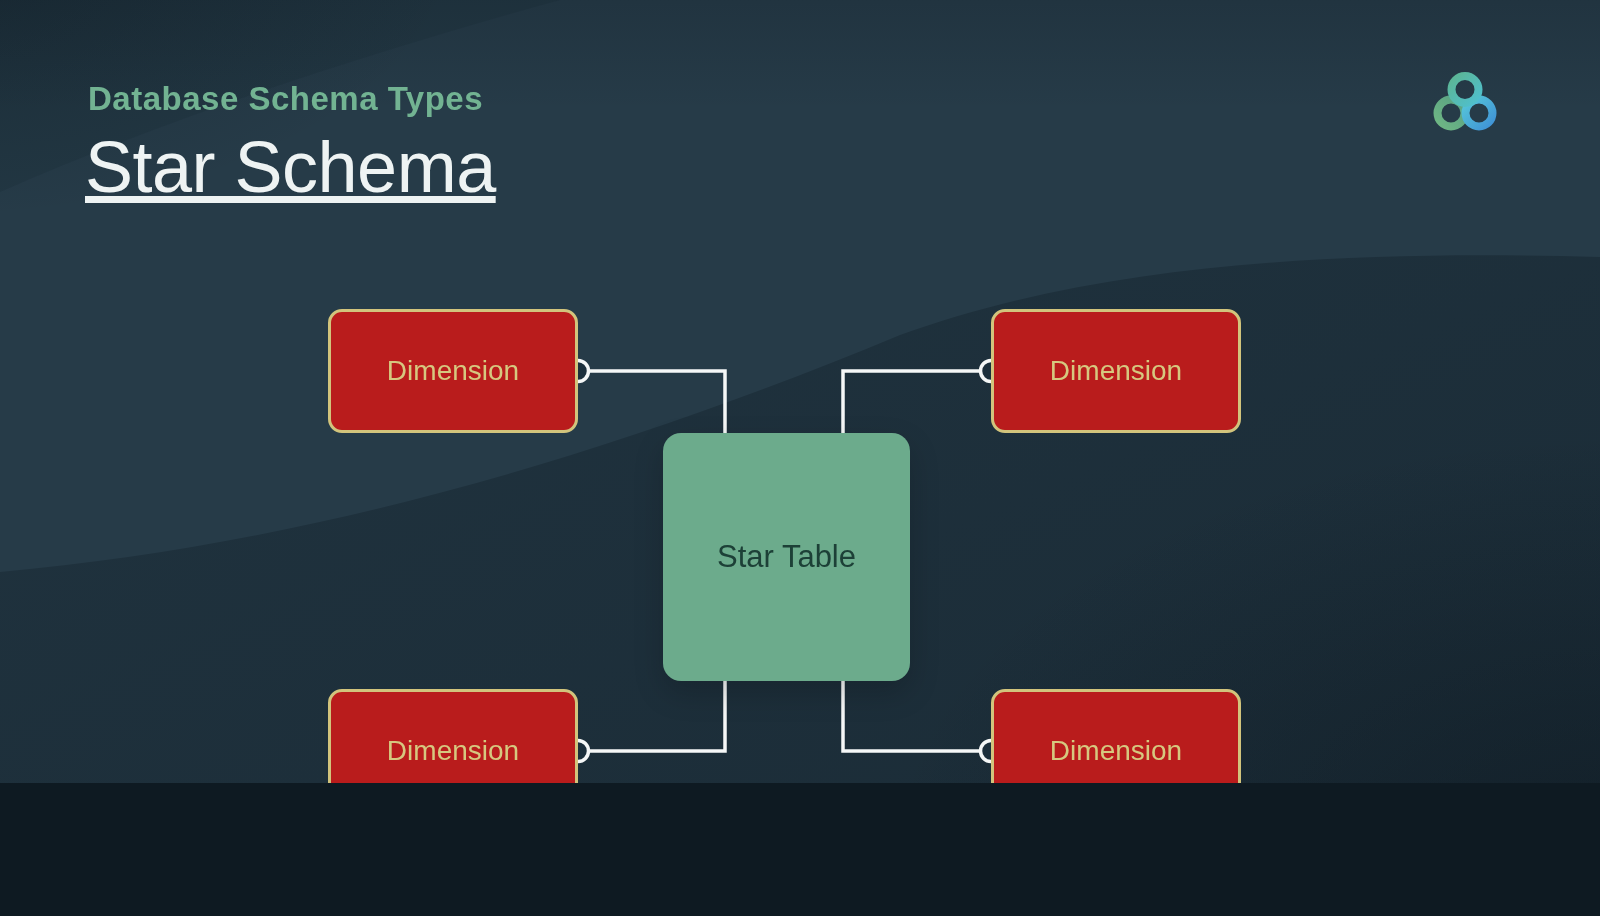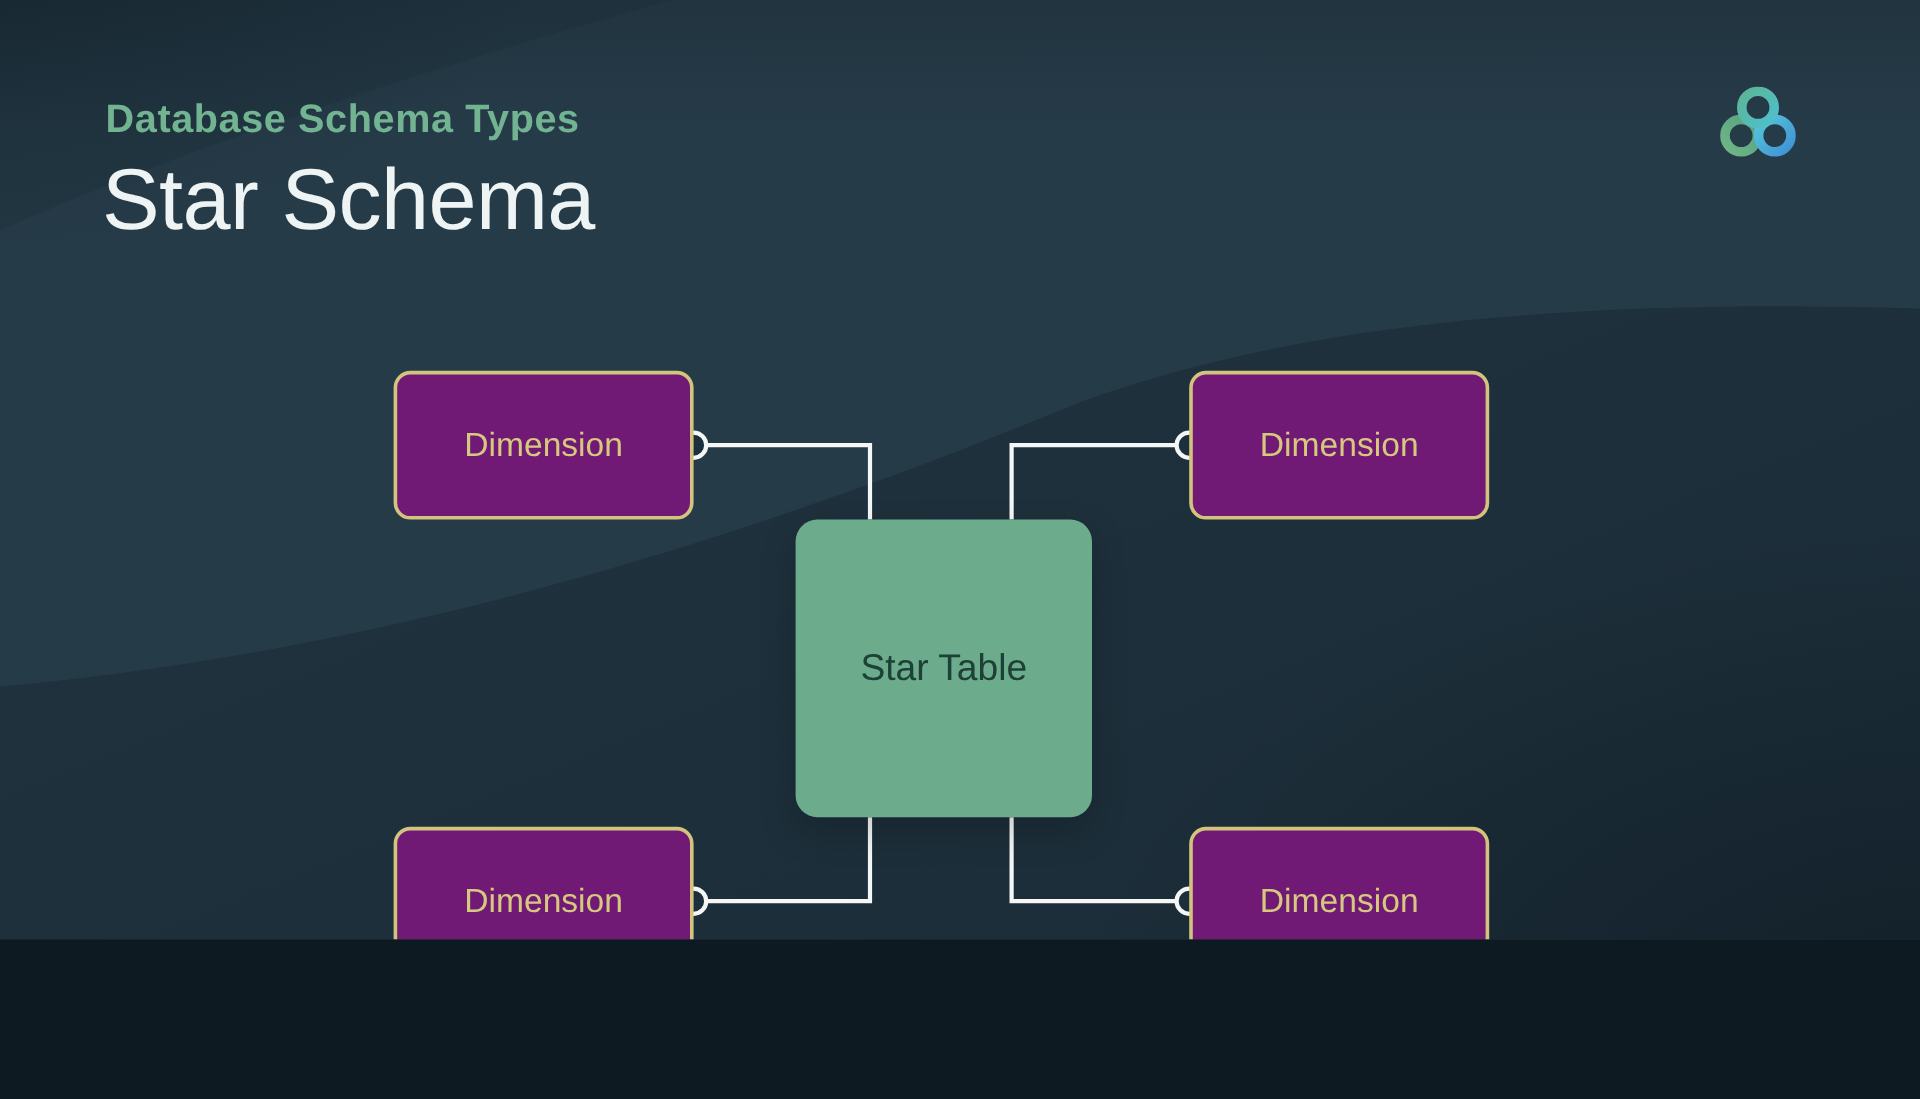"Star Schema" .title { text-decoration: none -> underline }
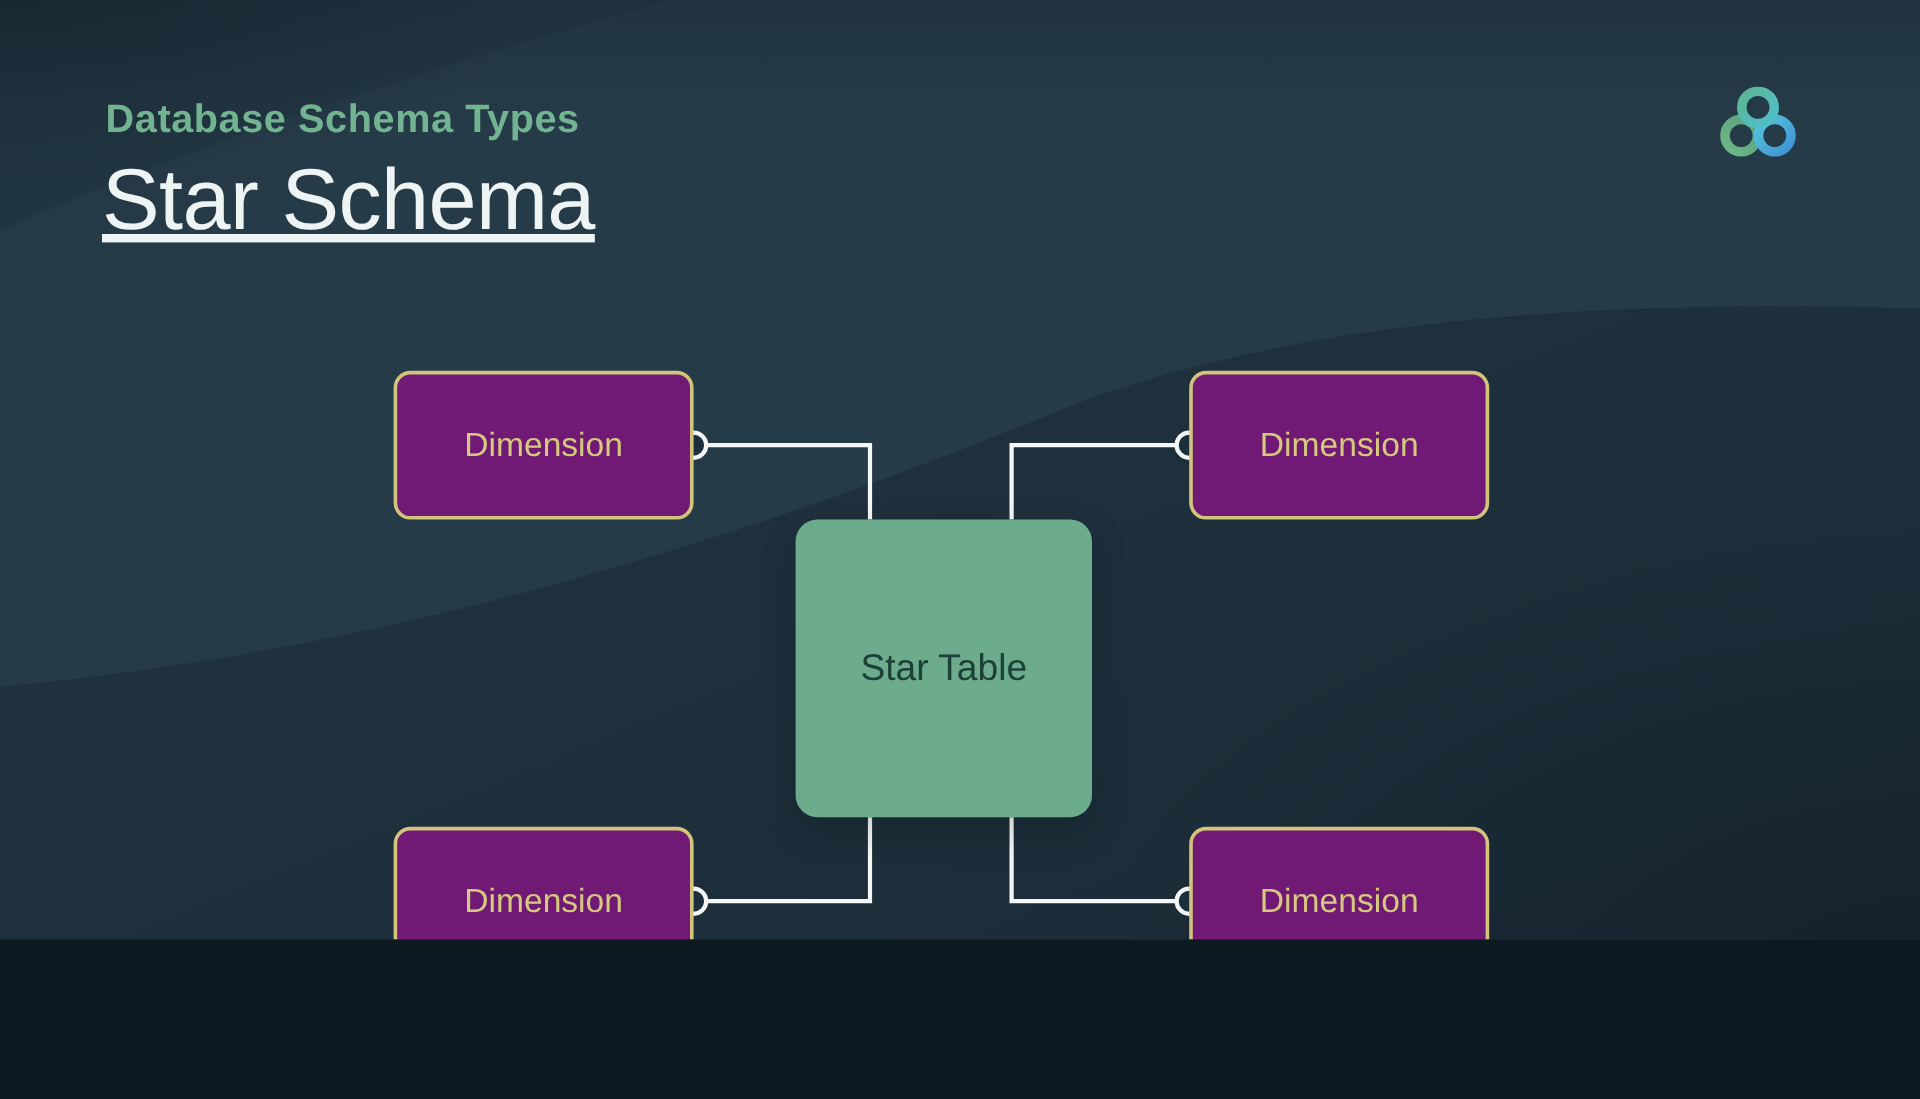"Dimension" .dim-box { background: #701a75 -> #b91c1c }
